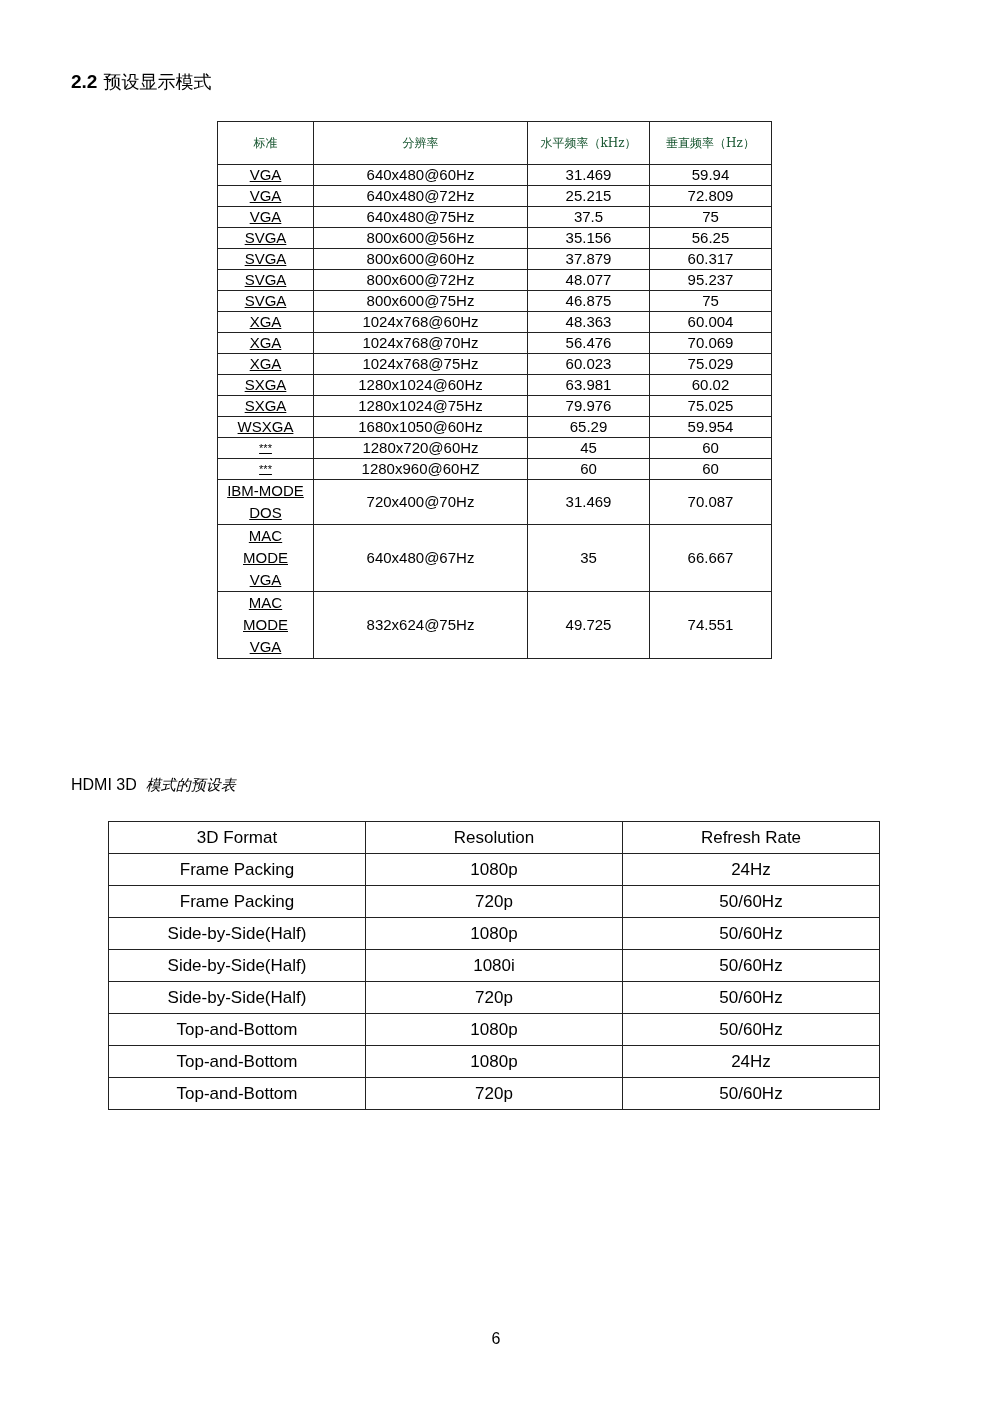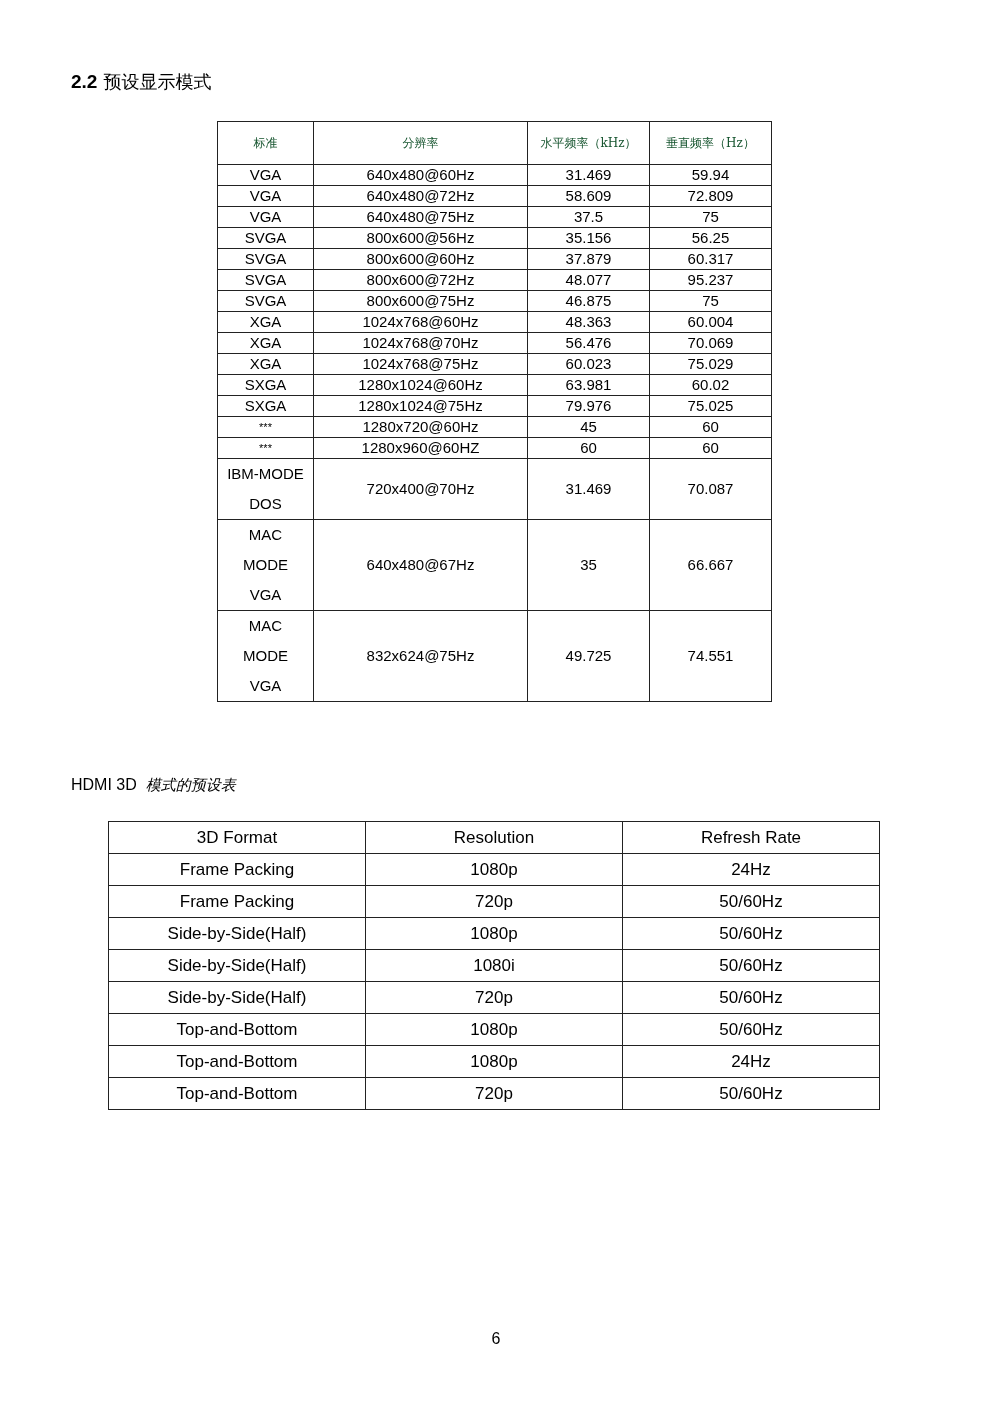"VGA" #t1 td.c1 { text-decoration: none -> underline }
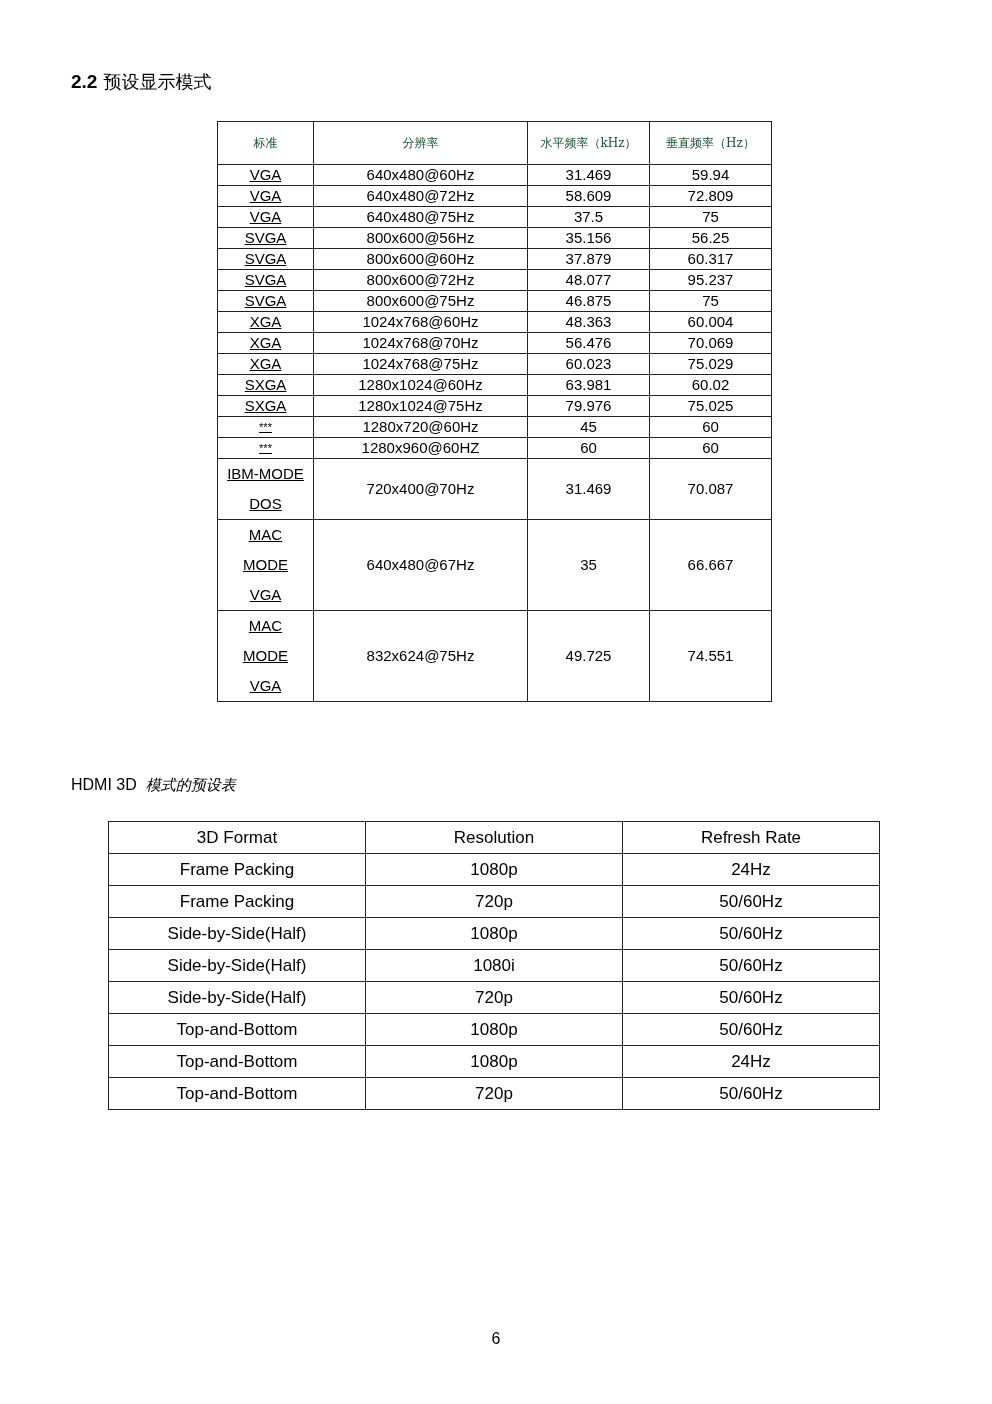"58.609" td.c3 { text: 58.609 -> 25.215 }
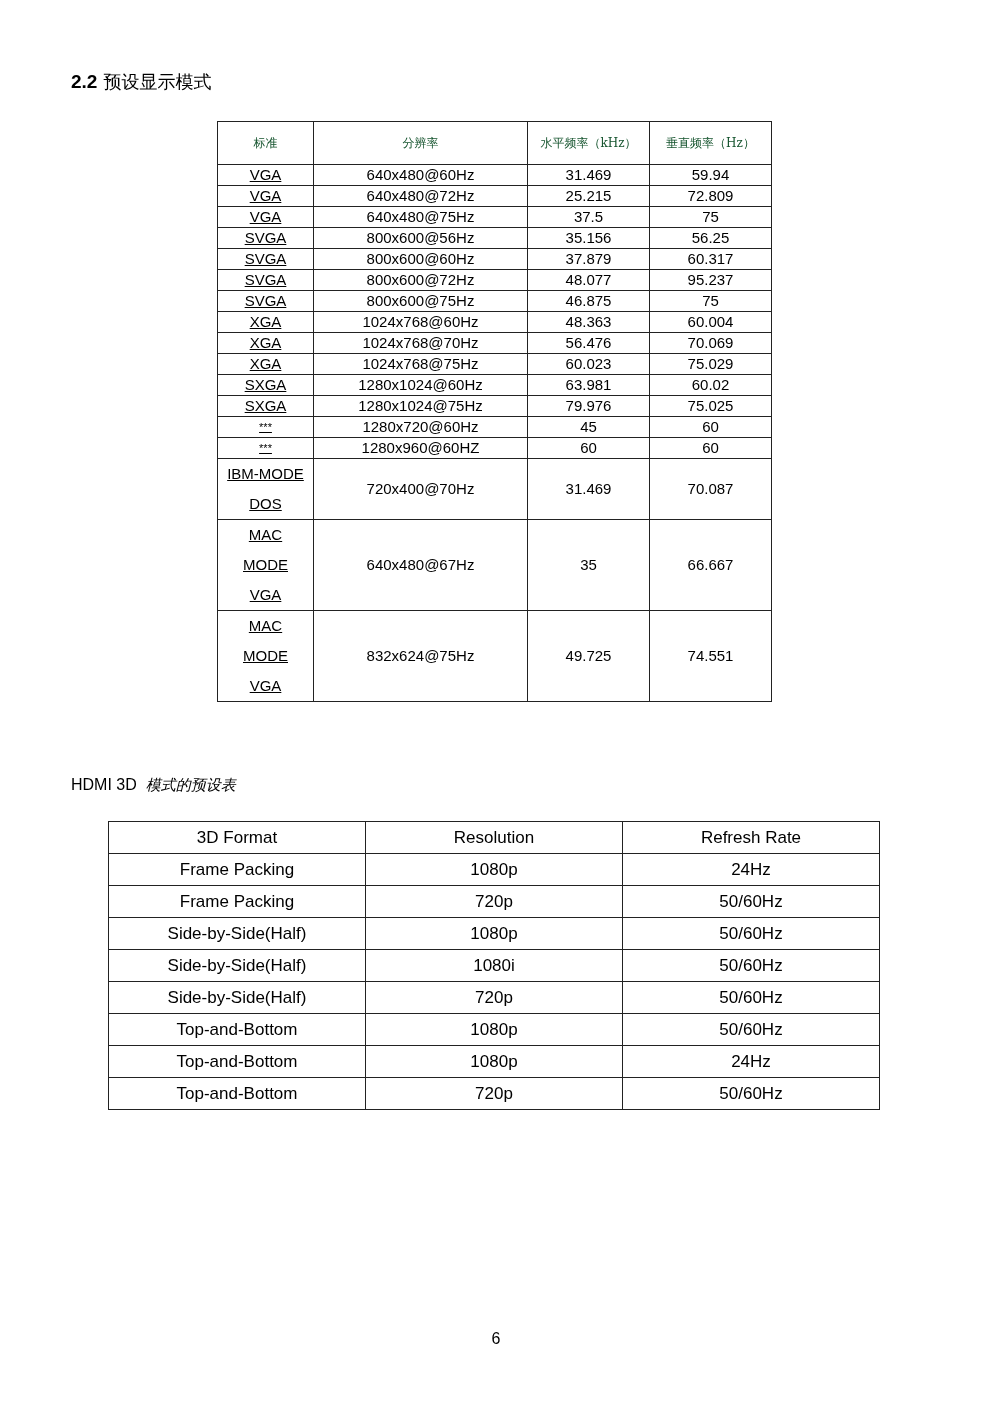"WSXGA" tr { html: none -> <tr> <td>WSXGA</td> <td>1680x1050@60Hz</td> <td>65.29</td> <td>59.954</td> </tr> }
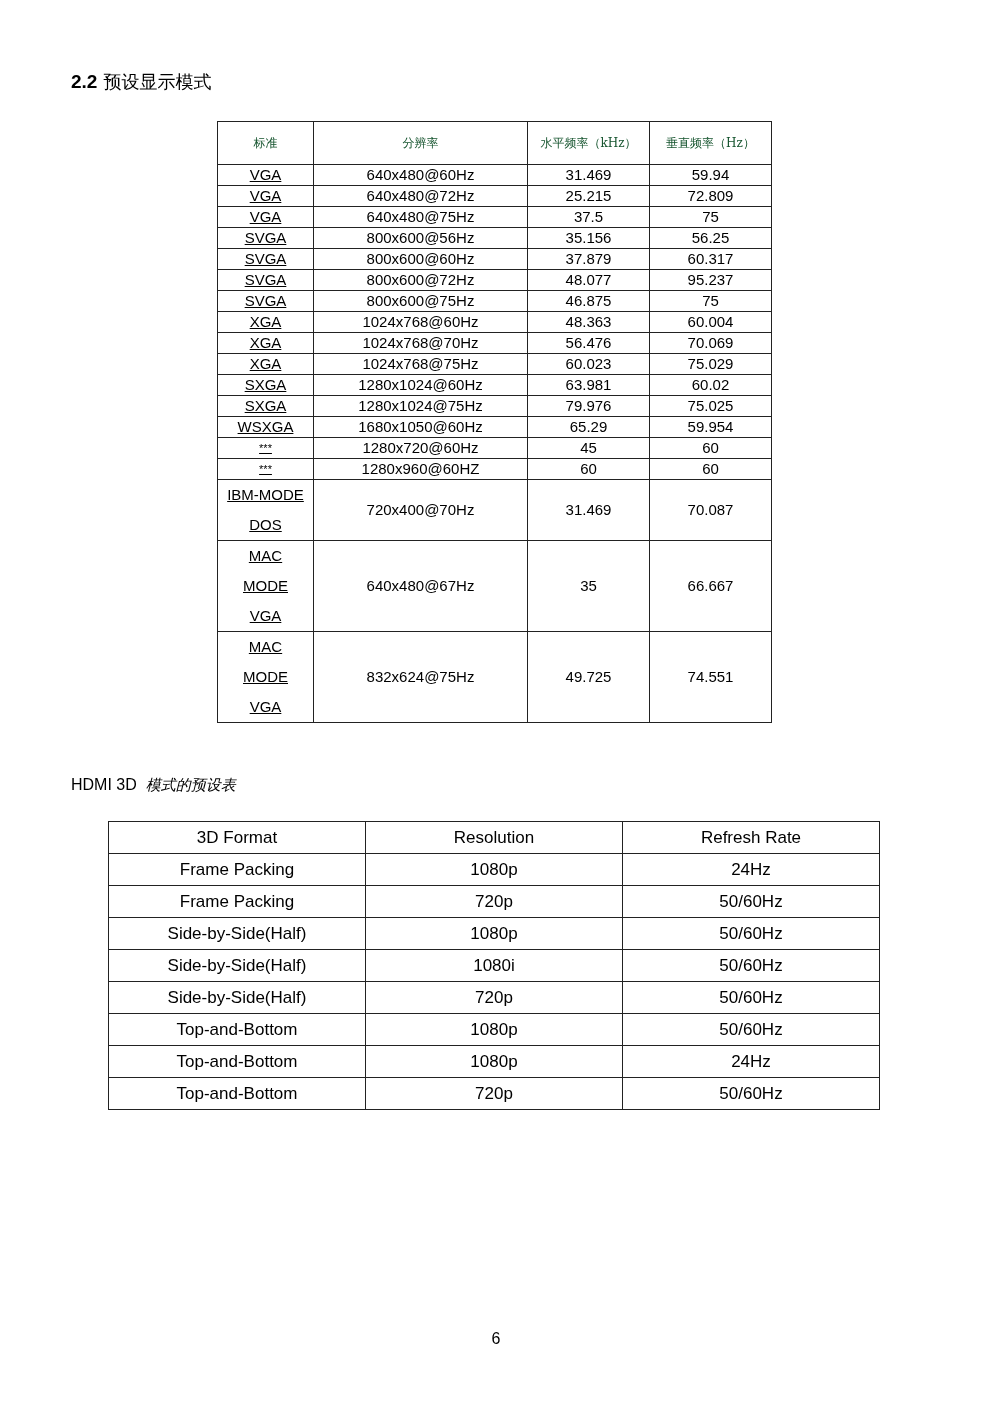"IBM-MODE" #t1 td.multi { line-height: 30px -> 22px }
